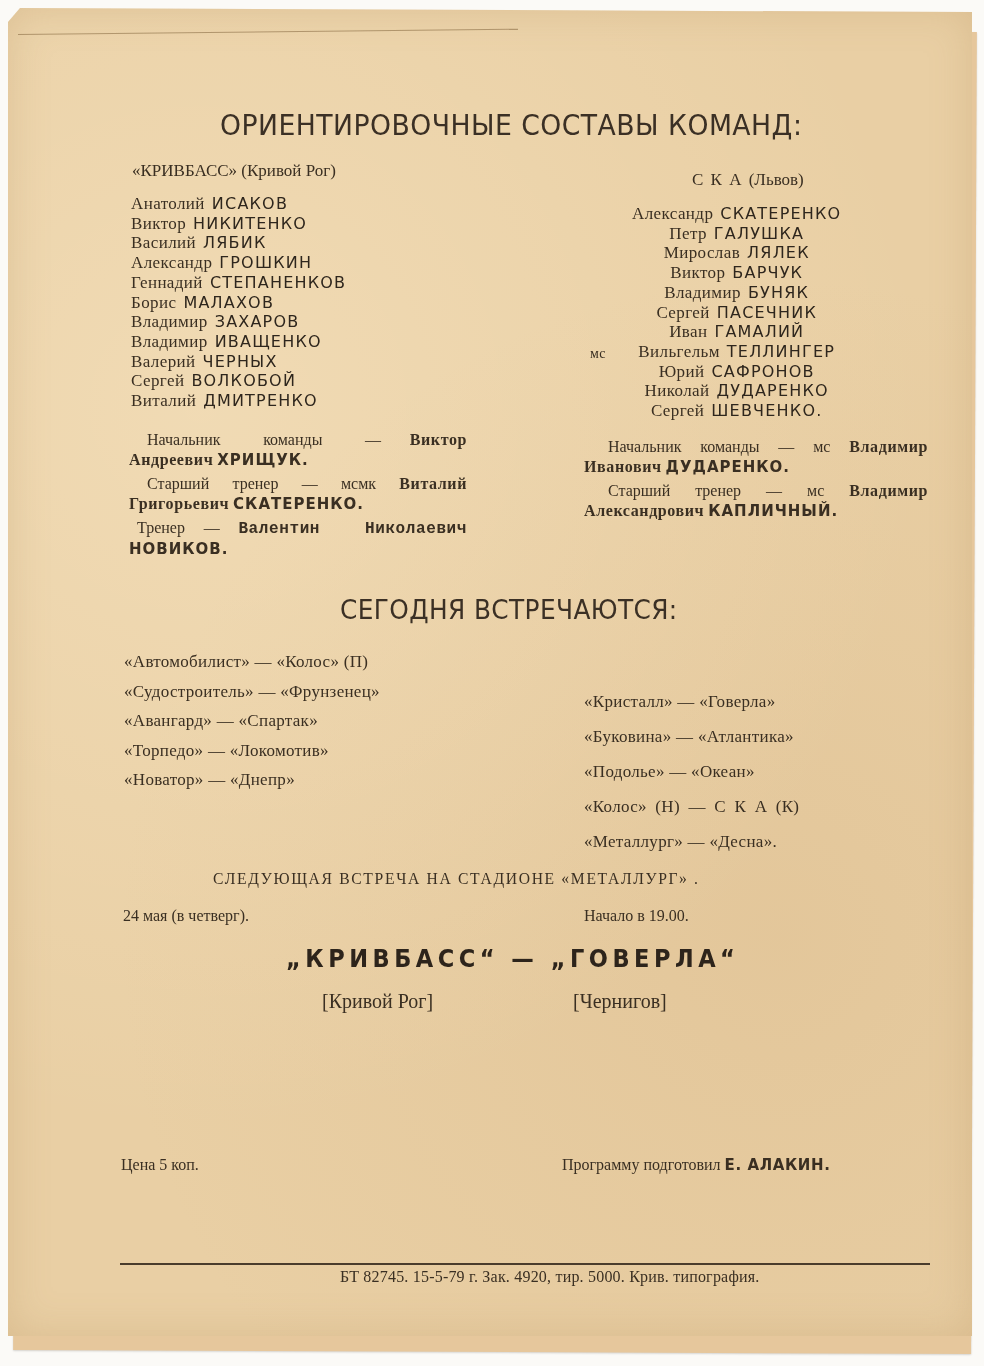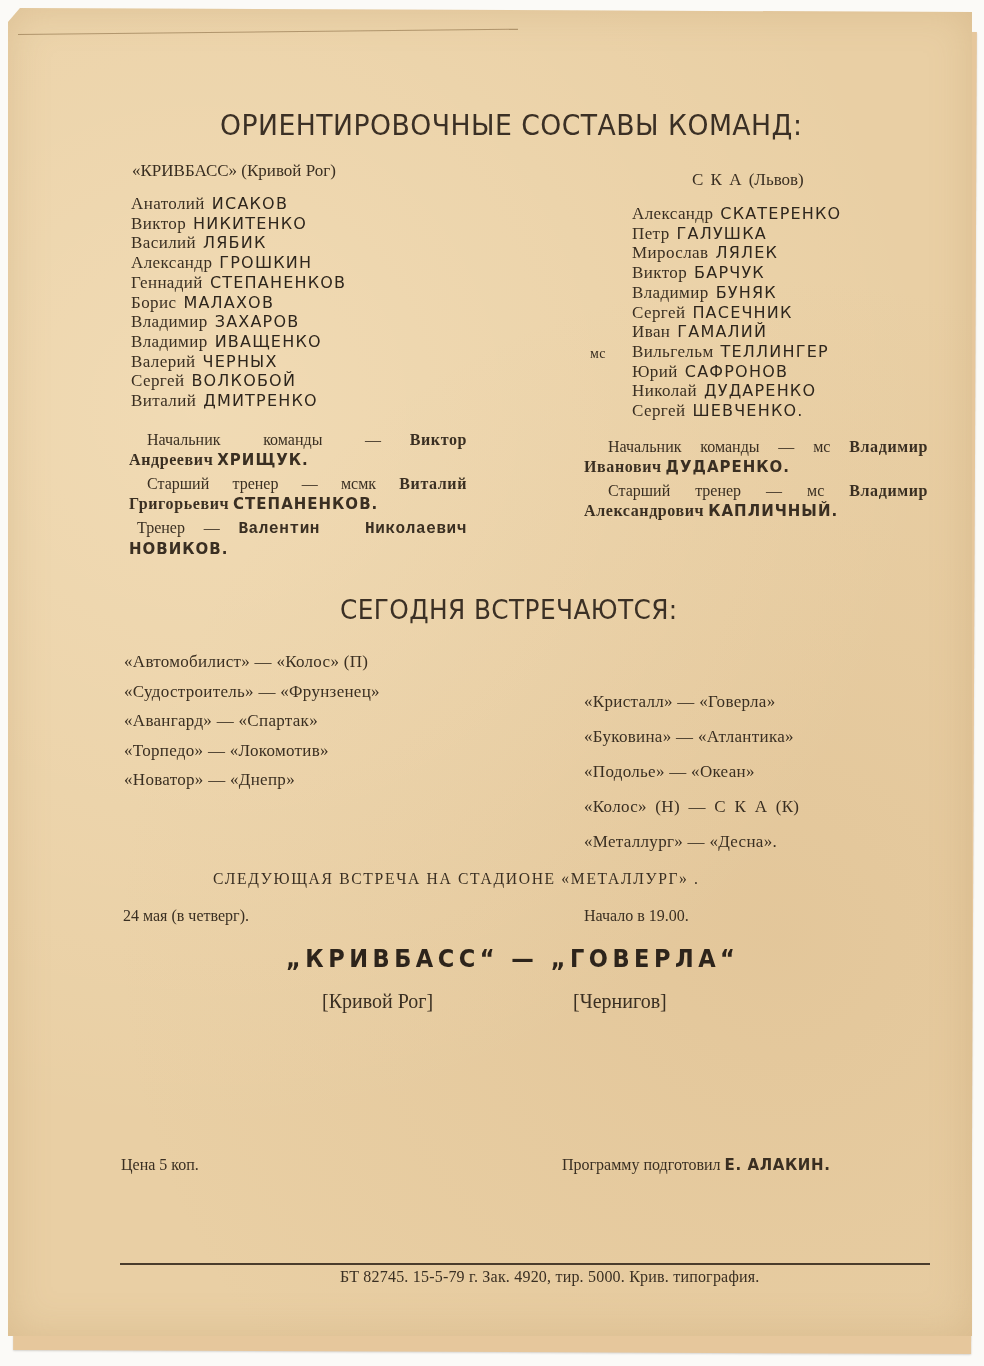"Александр СКАТЕРЕНКО" div.roster { text-align: none -> center }
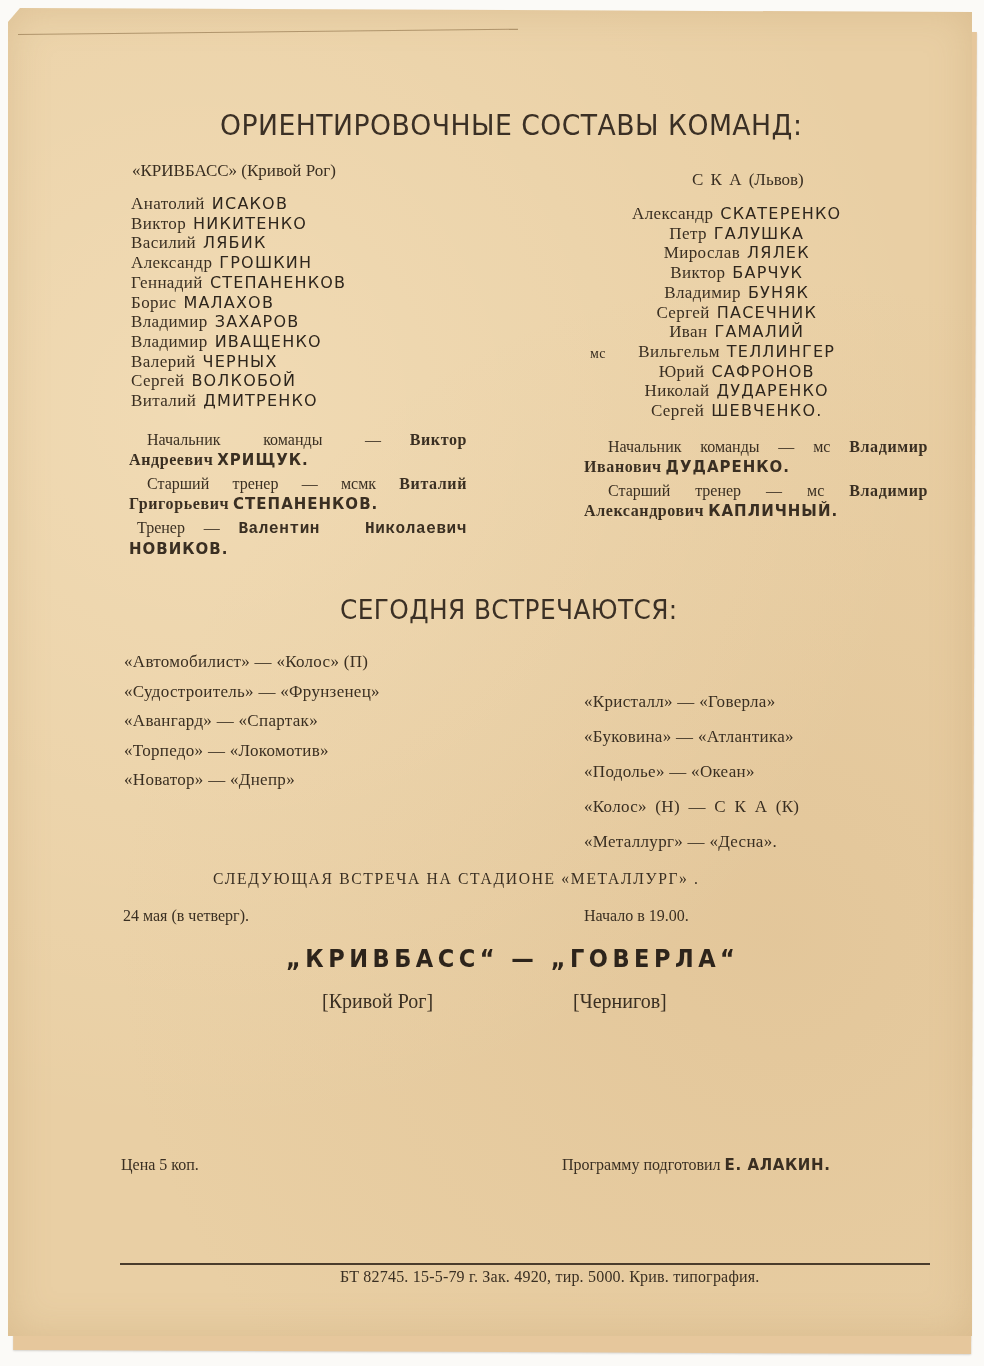"СТЕПАНЕНКОВ." span.bs { text: СТЕПАНЕНКОВ -> СКАТЕРЕНКО }
